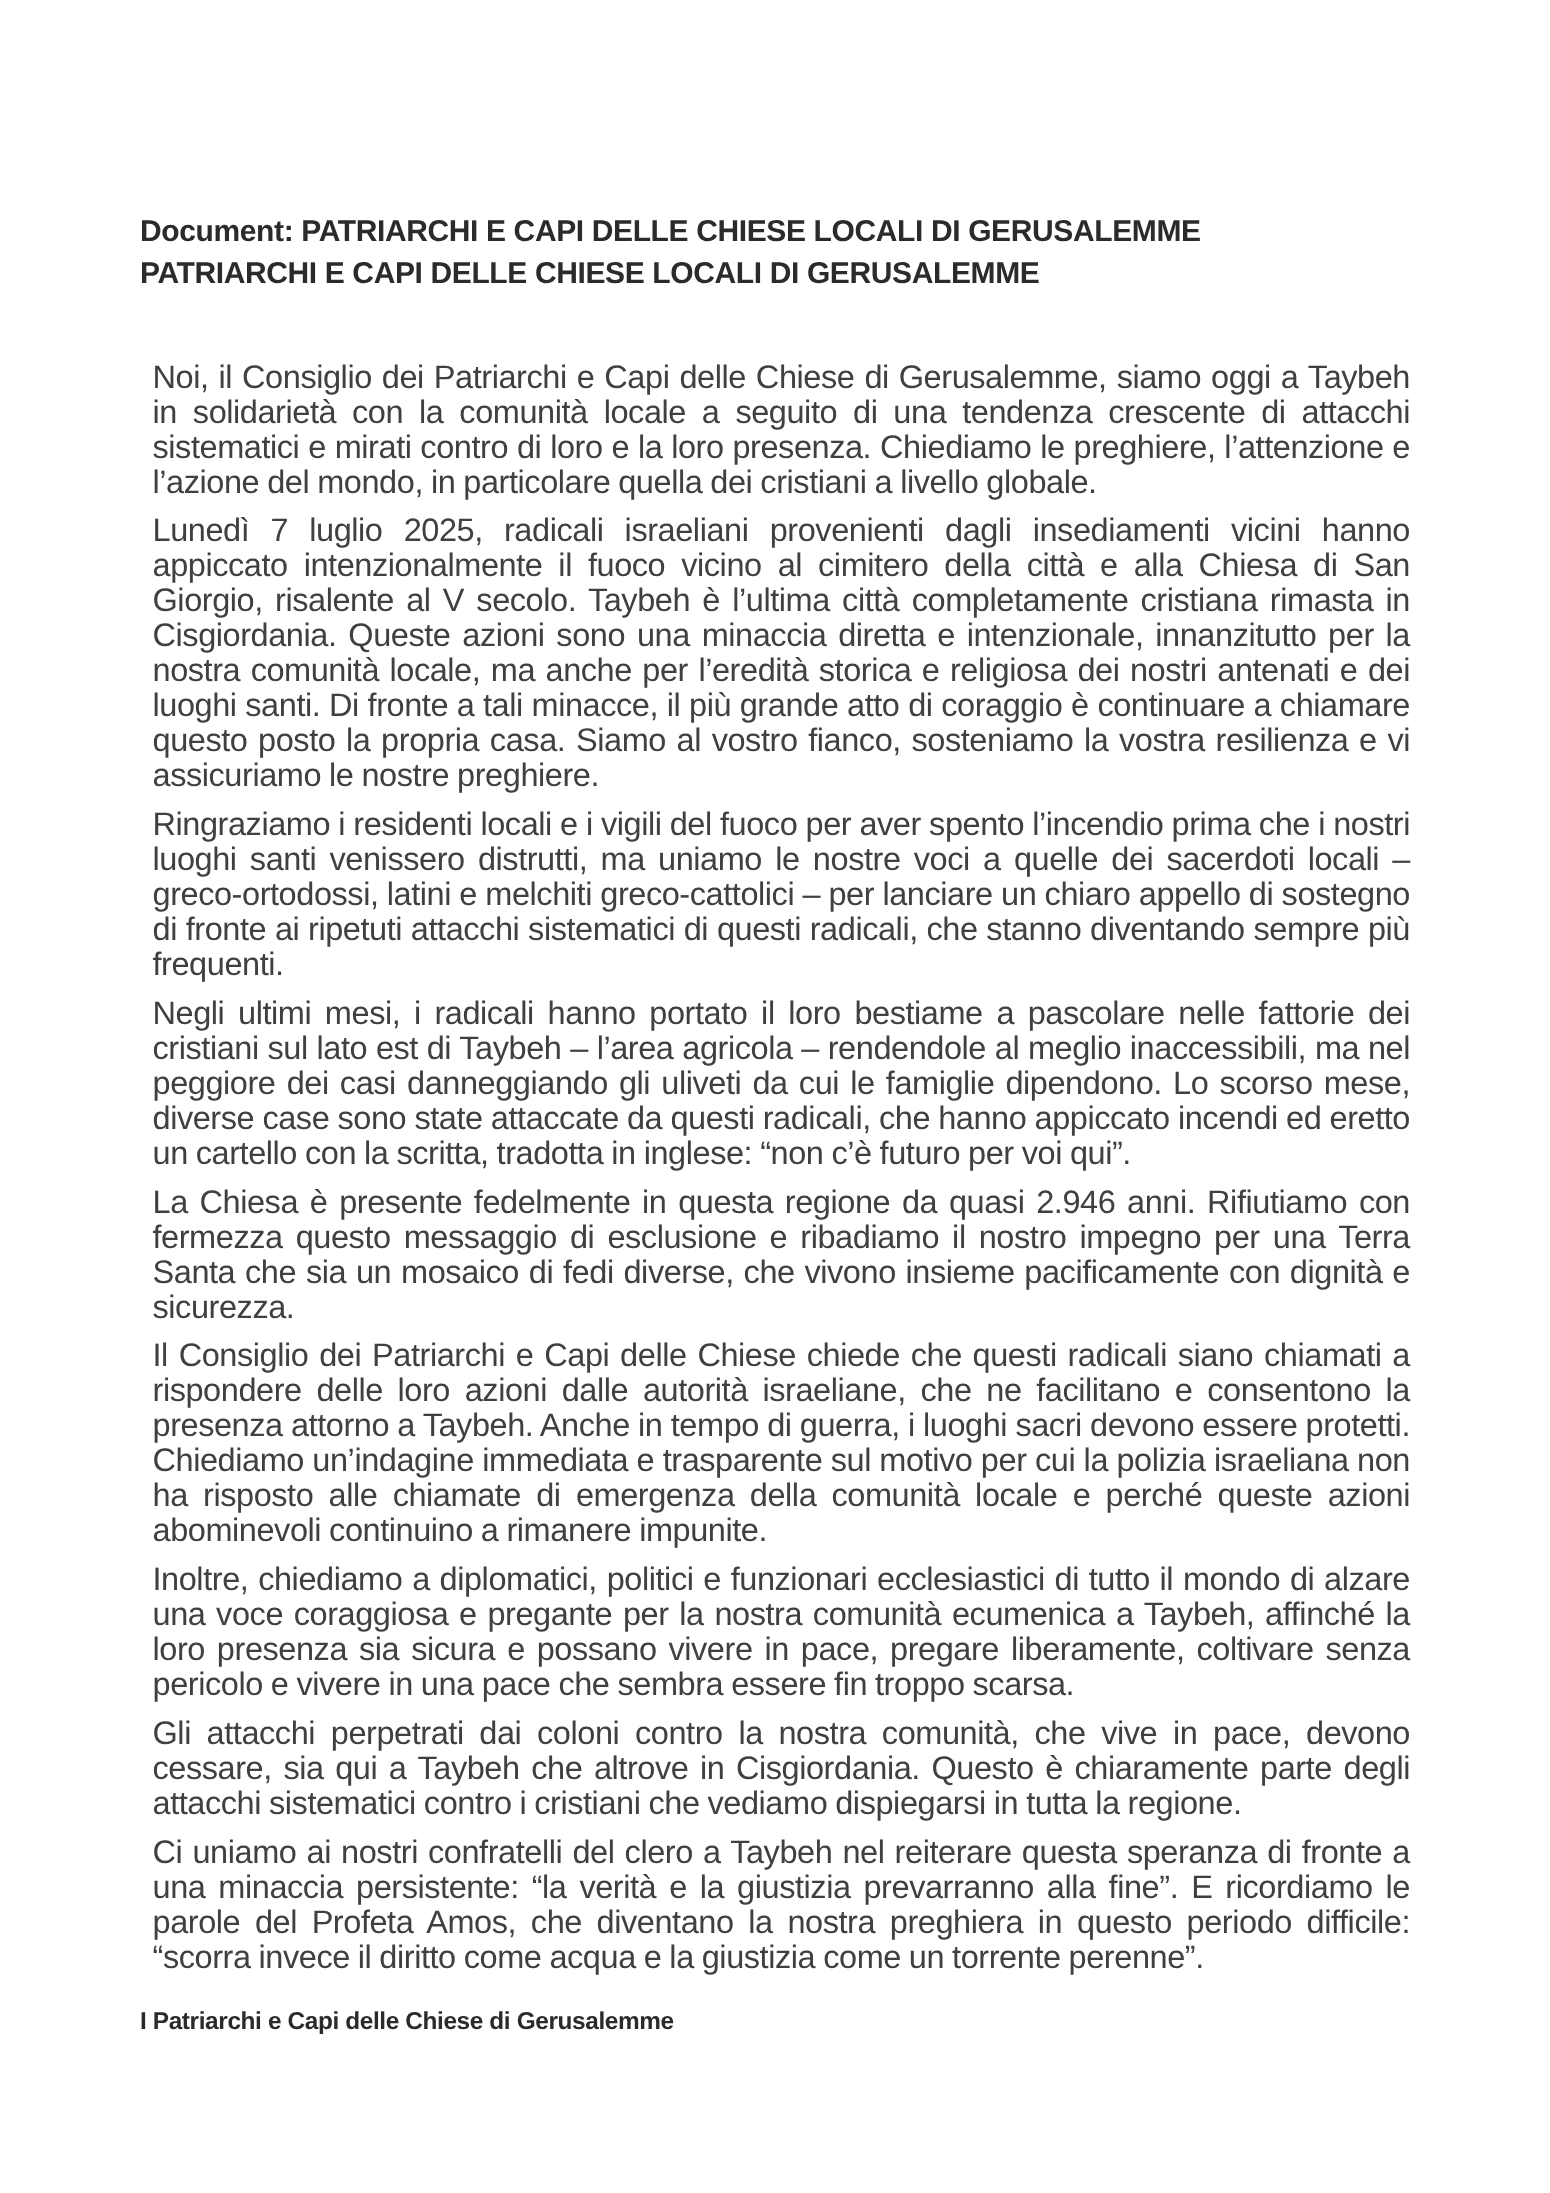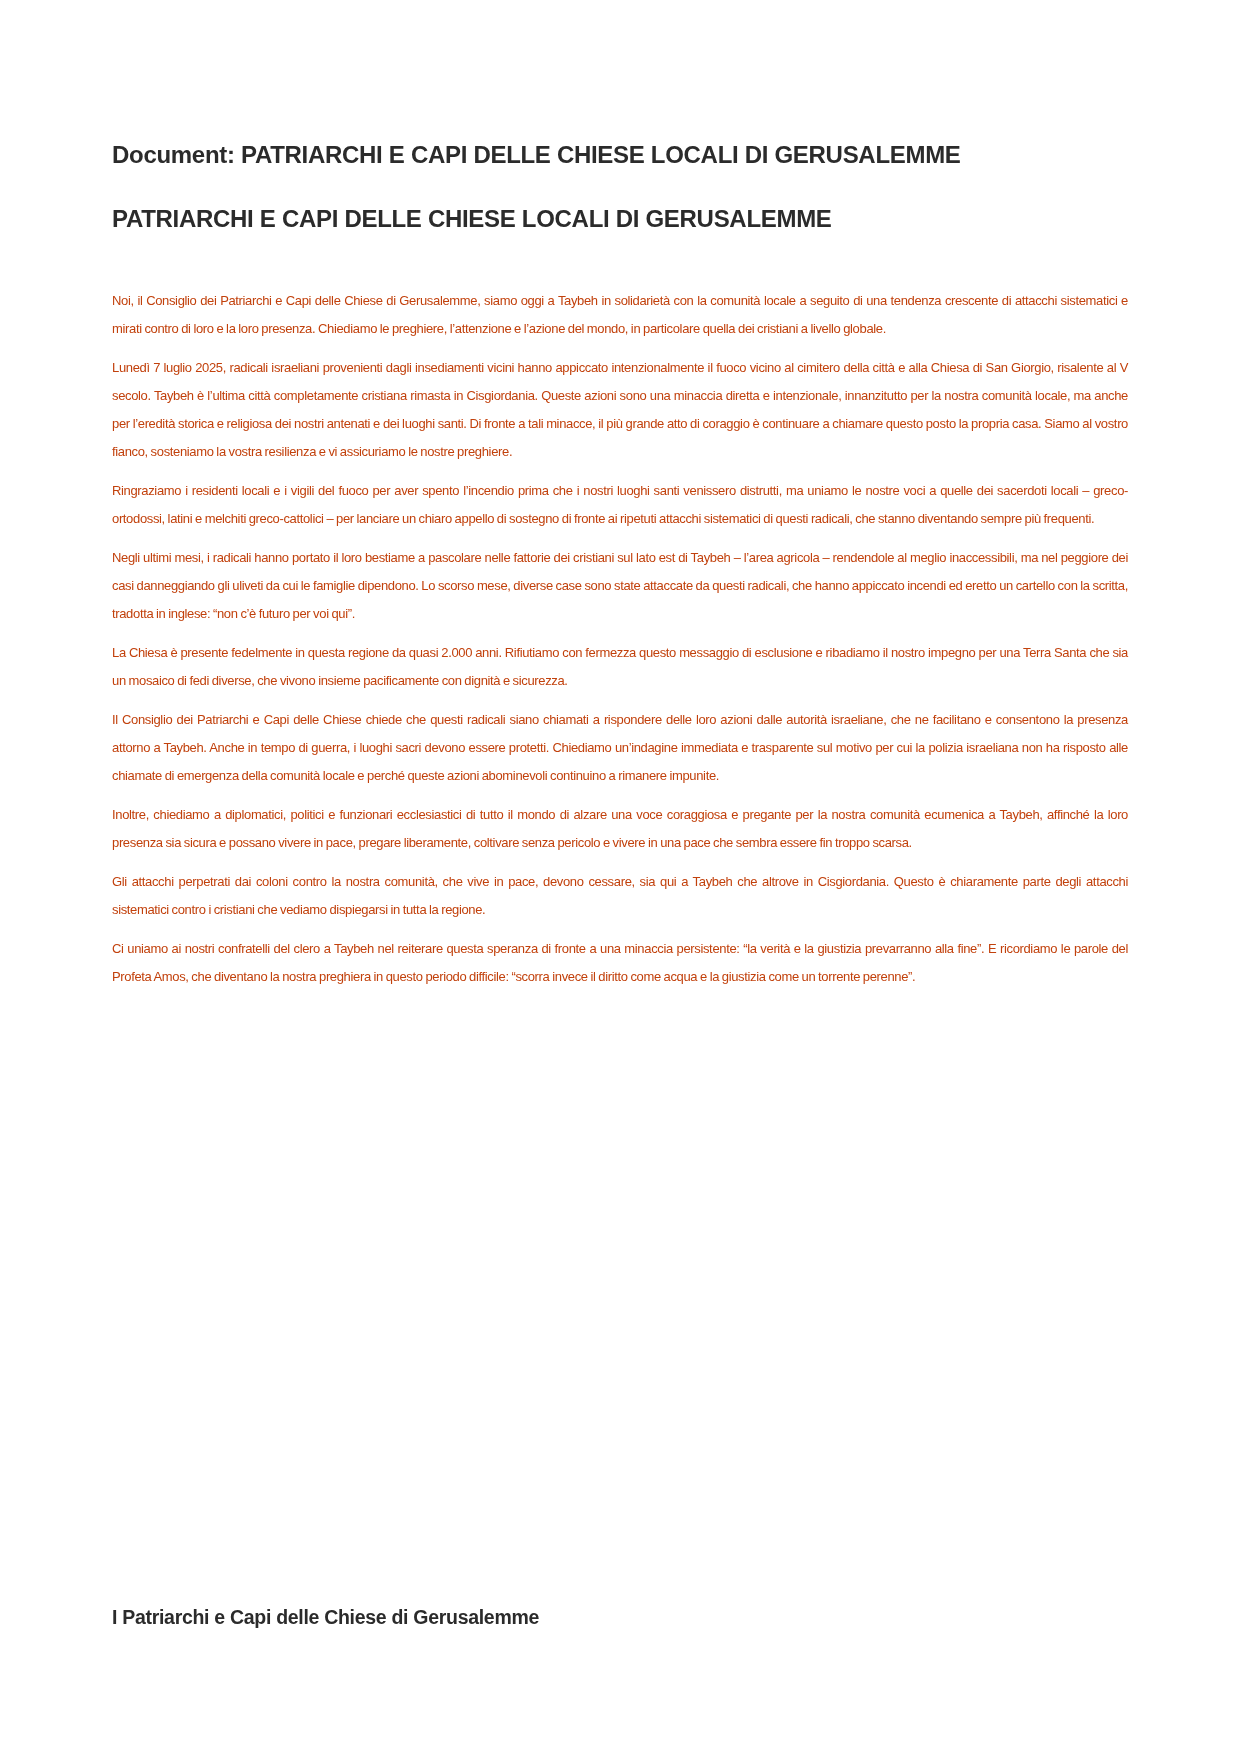"Document: PATRIARCHI E CAPI DELLE" #t1 { top: 141px -> 172px }
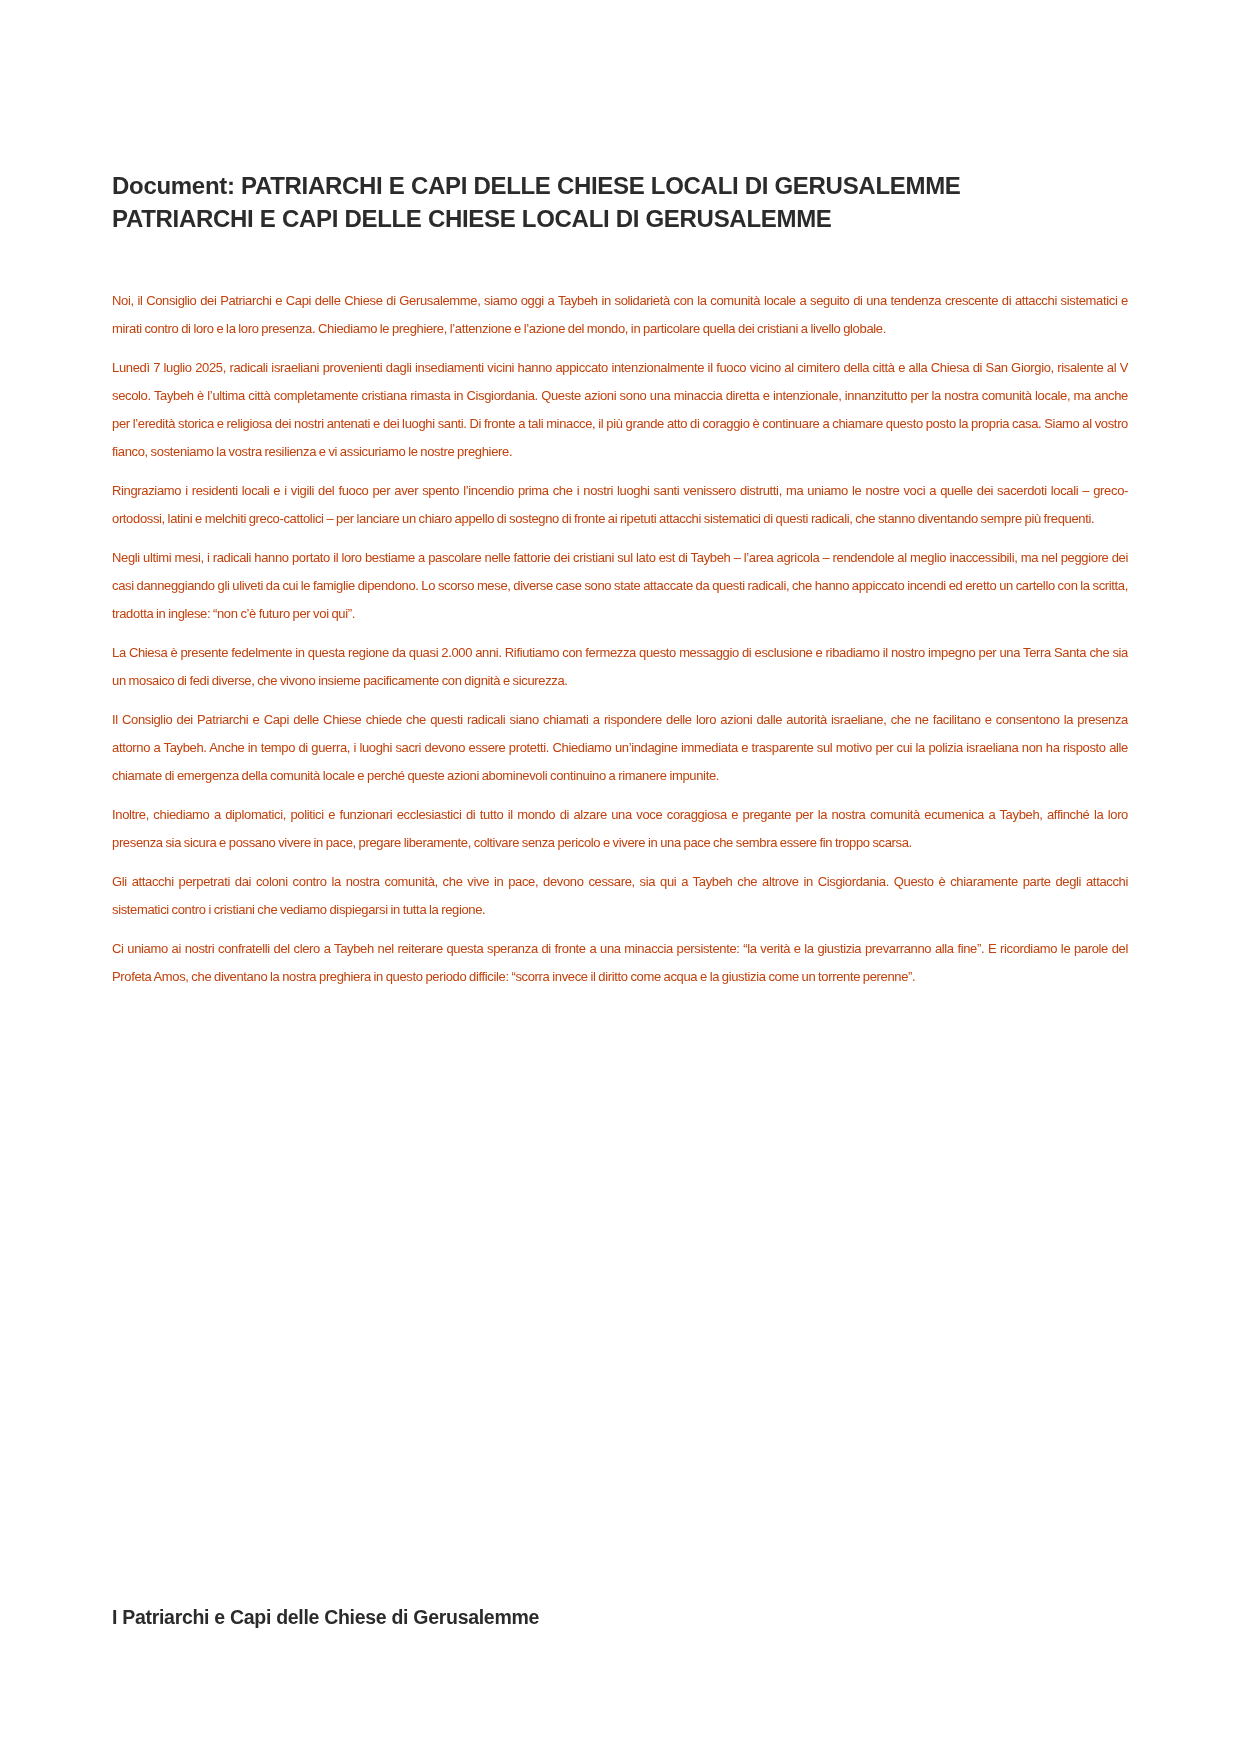"Noi, il Consiglio dei Patriarchi" .para { color: #c2410c -> #404040; font-size: 13px -> 26px; margin: 0 0 11px 0 -> 0 0 11px 10px }
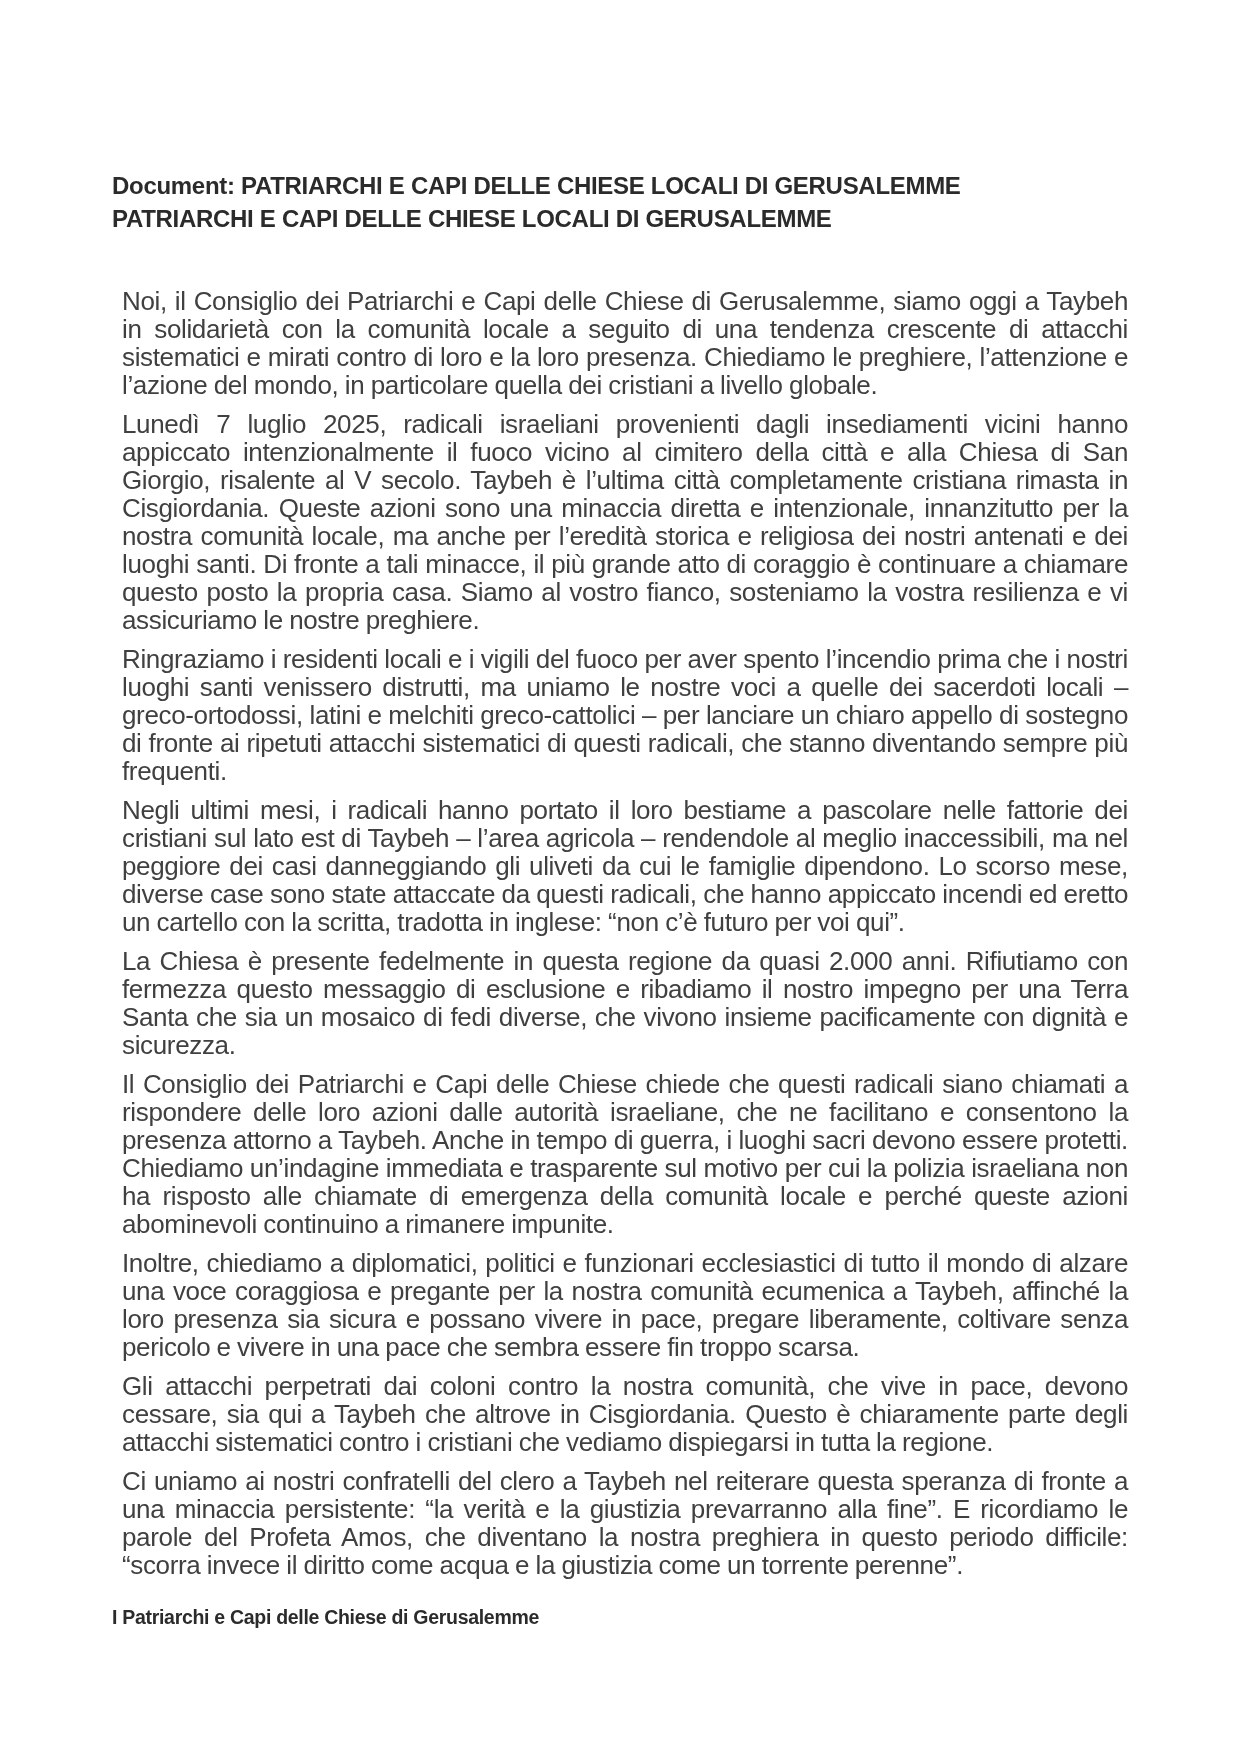"La Chiesa è presente fedelmente" p.para { text: 2.000 -> 2.946 }
